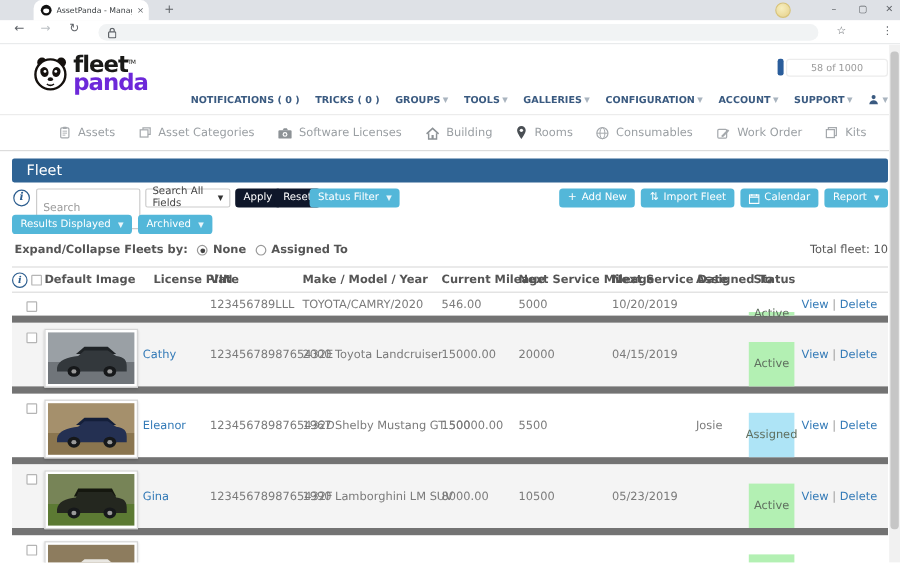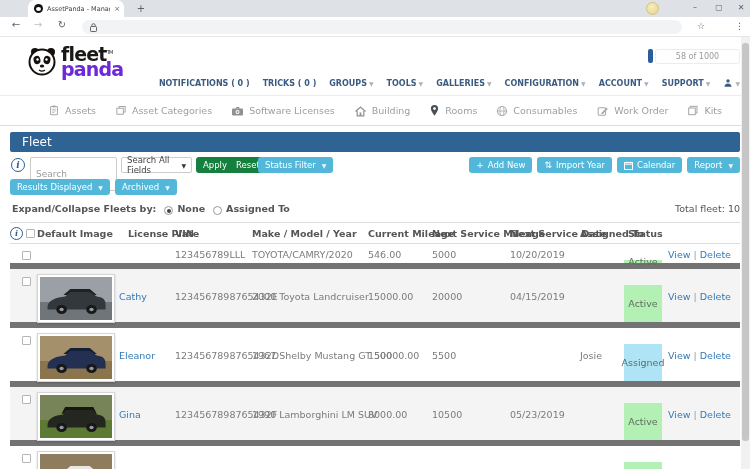"Apply" .btn-red { background: #15803d -> #0f172a }
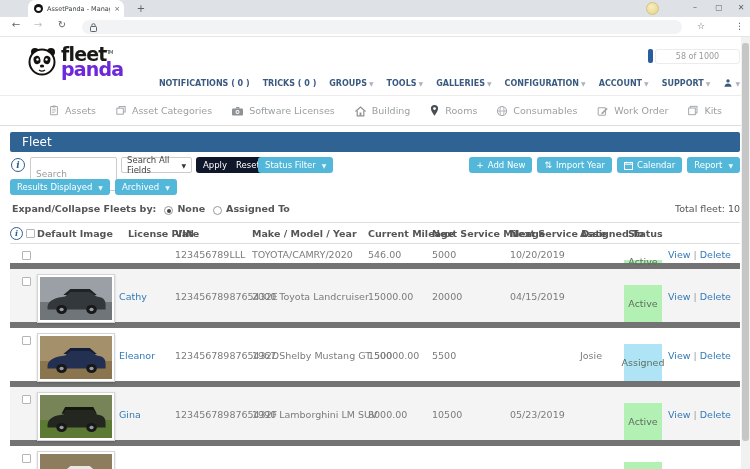"Import Year" span { text: Year -> Fleet }
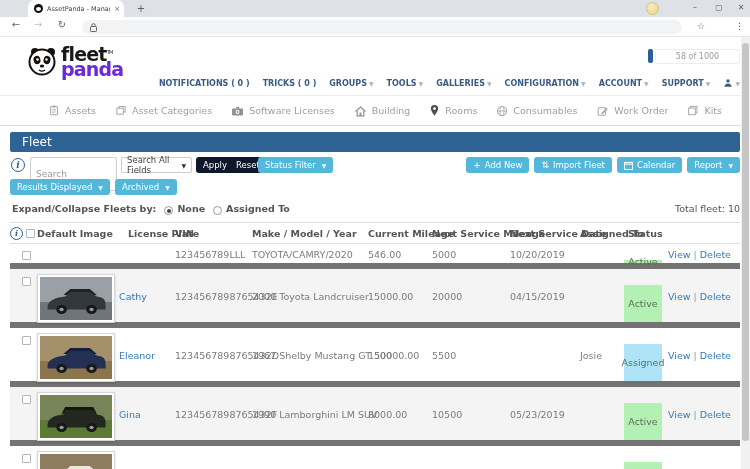"Expand/Collapse Fleets by:" .expandrow { align-items: flex-end -> flex-start }
